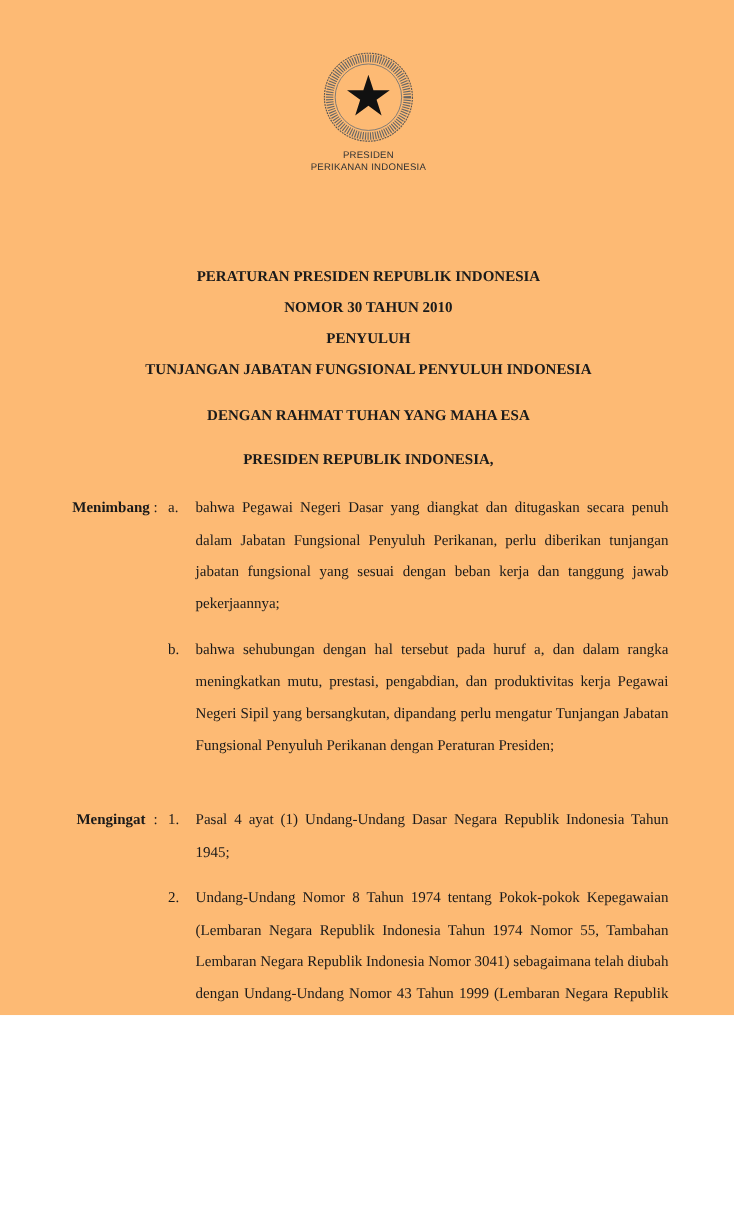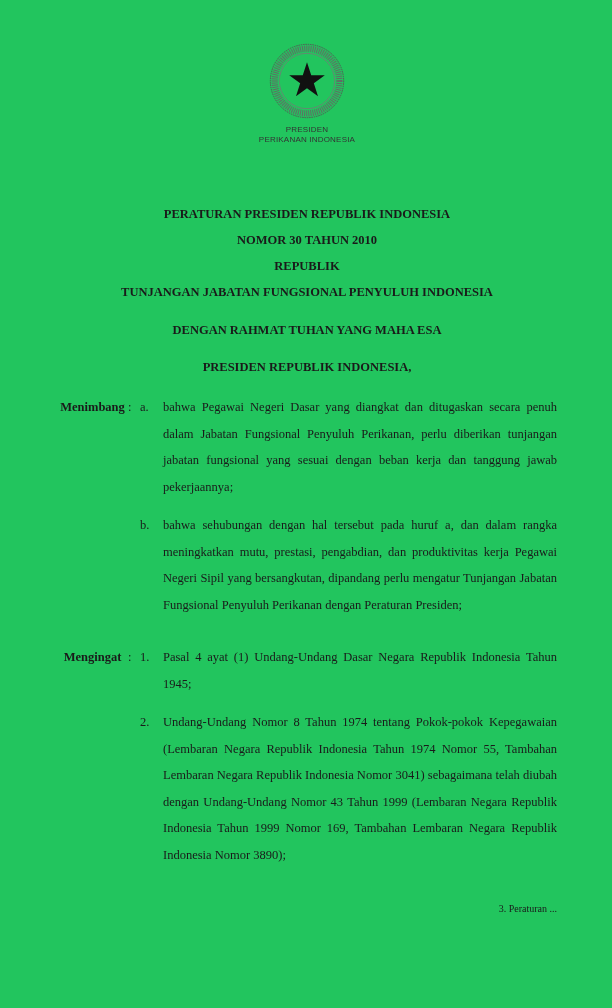"PRESIDEN" .page { background: #22c55e -> #fdba74; height: 1008px -> 846px }
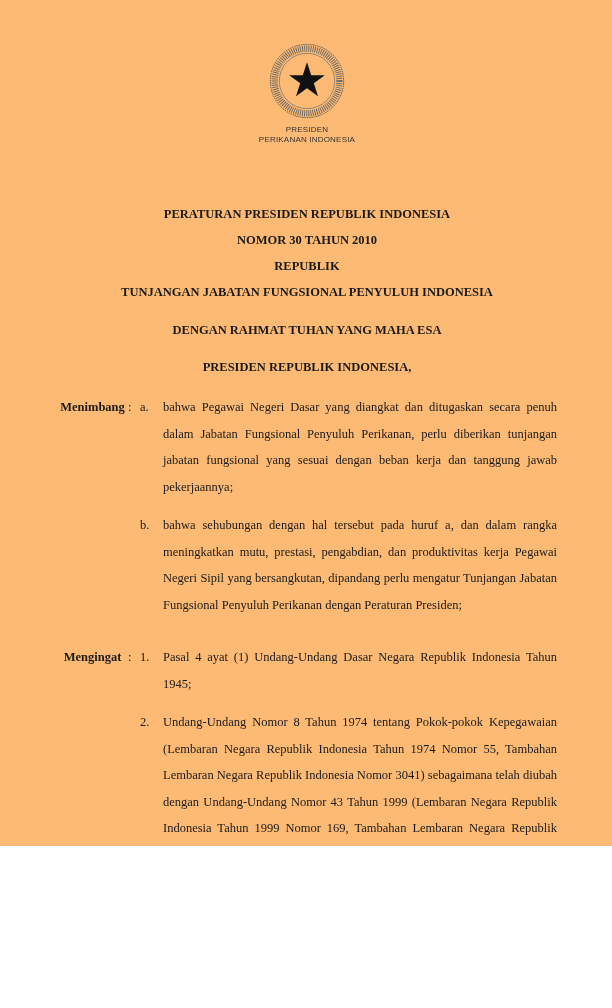"PERATURAN PRESIDEN REPUBLIK INDONESIA" .title-block { margin-top: 56px -> 72px }
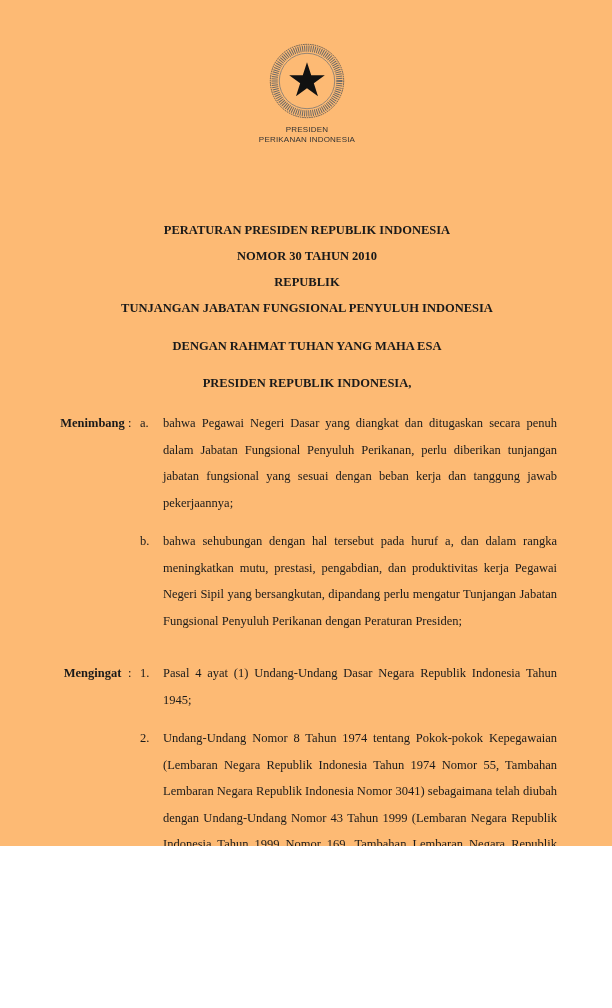"REPUBLIK" div.t-line { text: REPUBLIK -> PENYULUH }
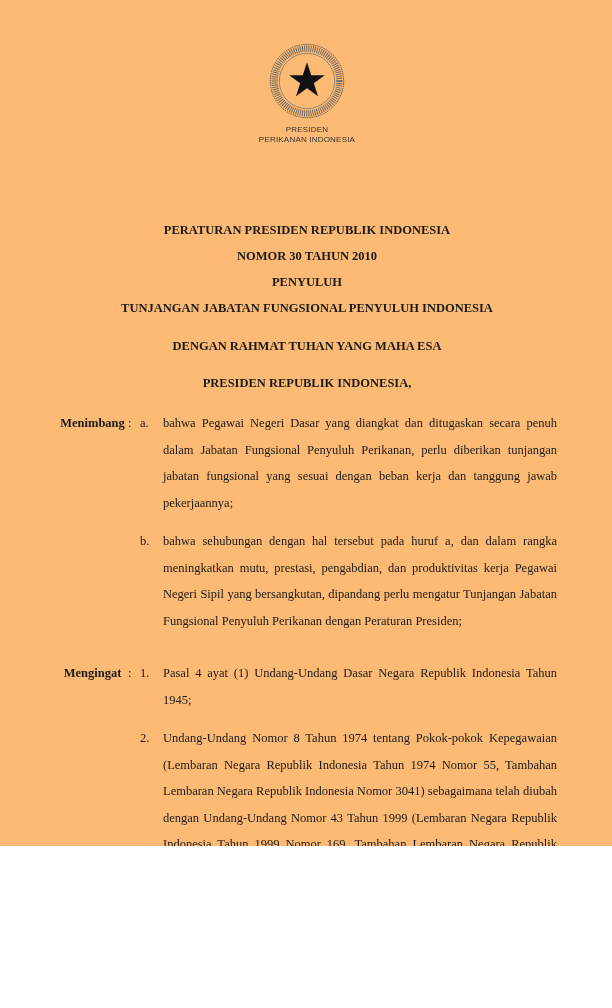"Mengingat" .mengingat { margin-top: 26px -> 36px }
